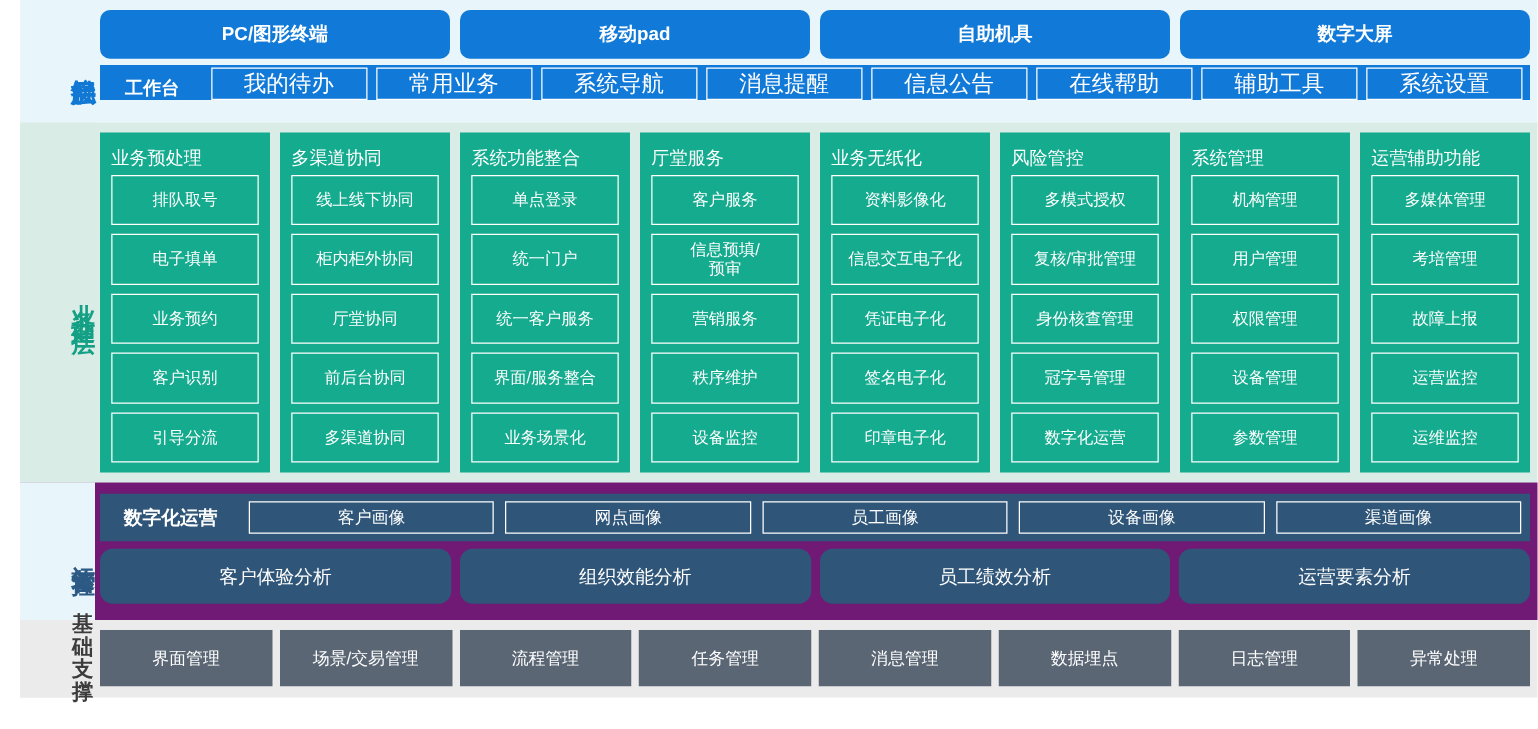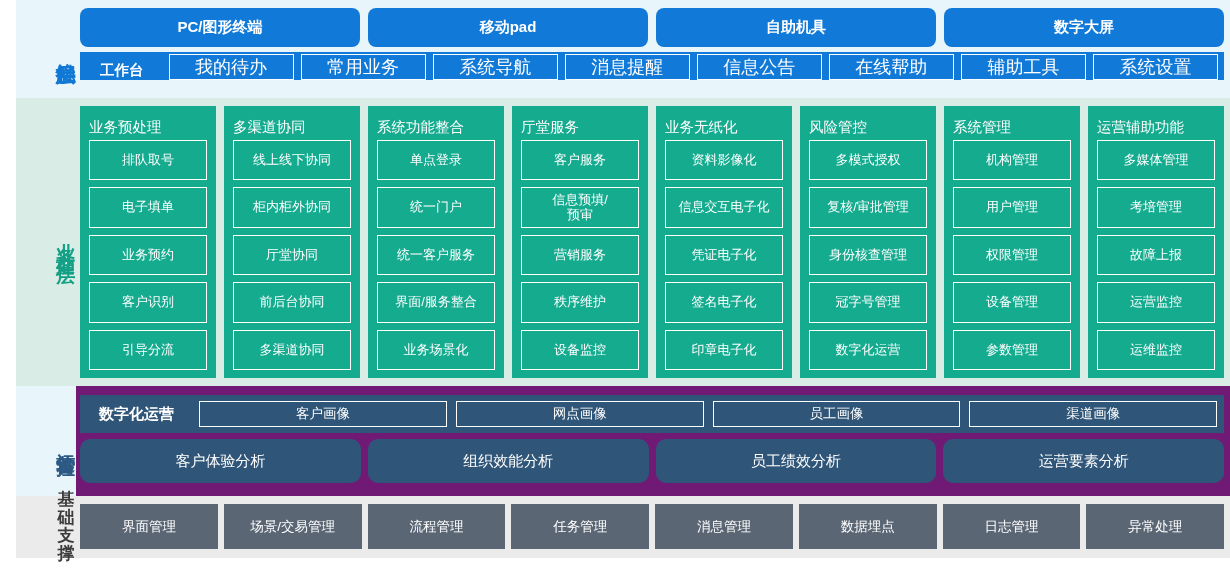"设备画像" div.ops-chip { html: none -> <div>设备画像</div> }
